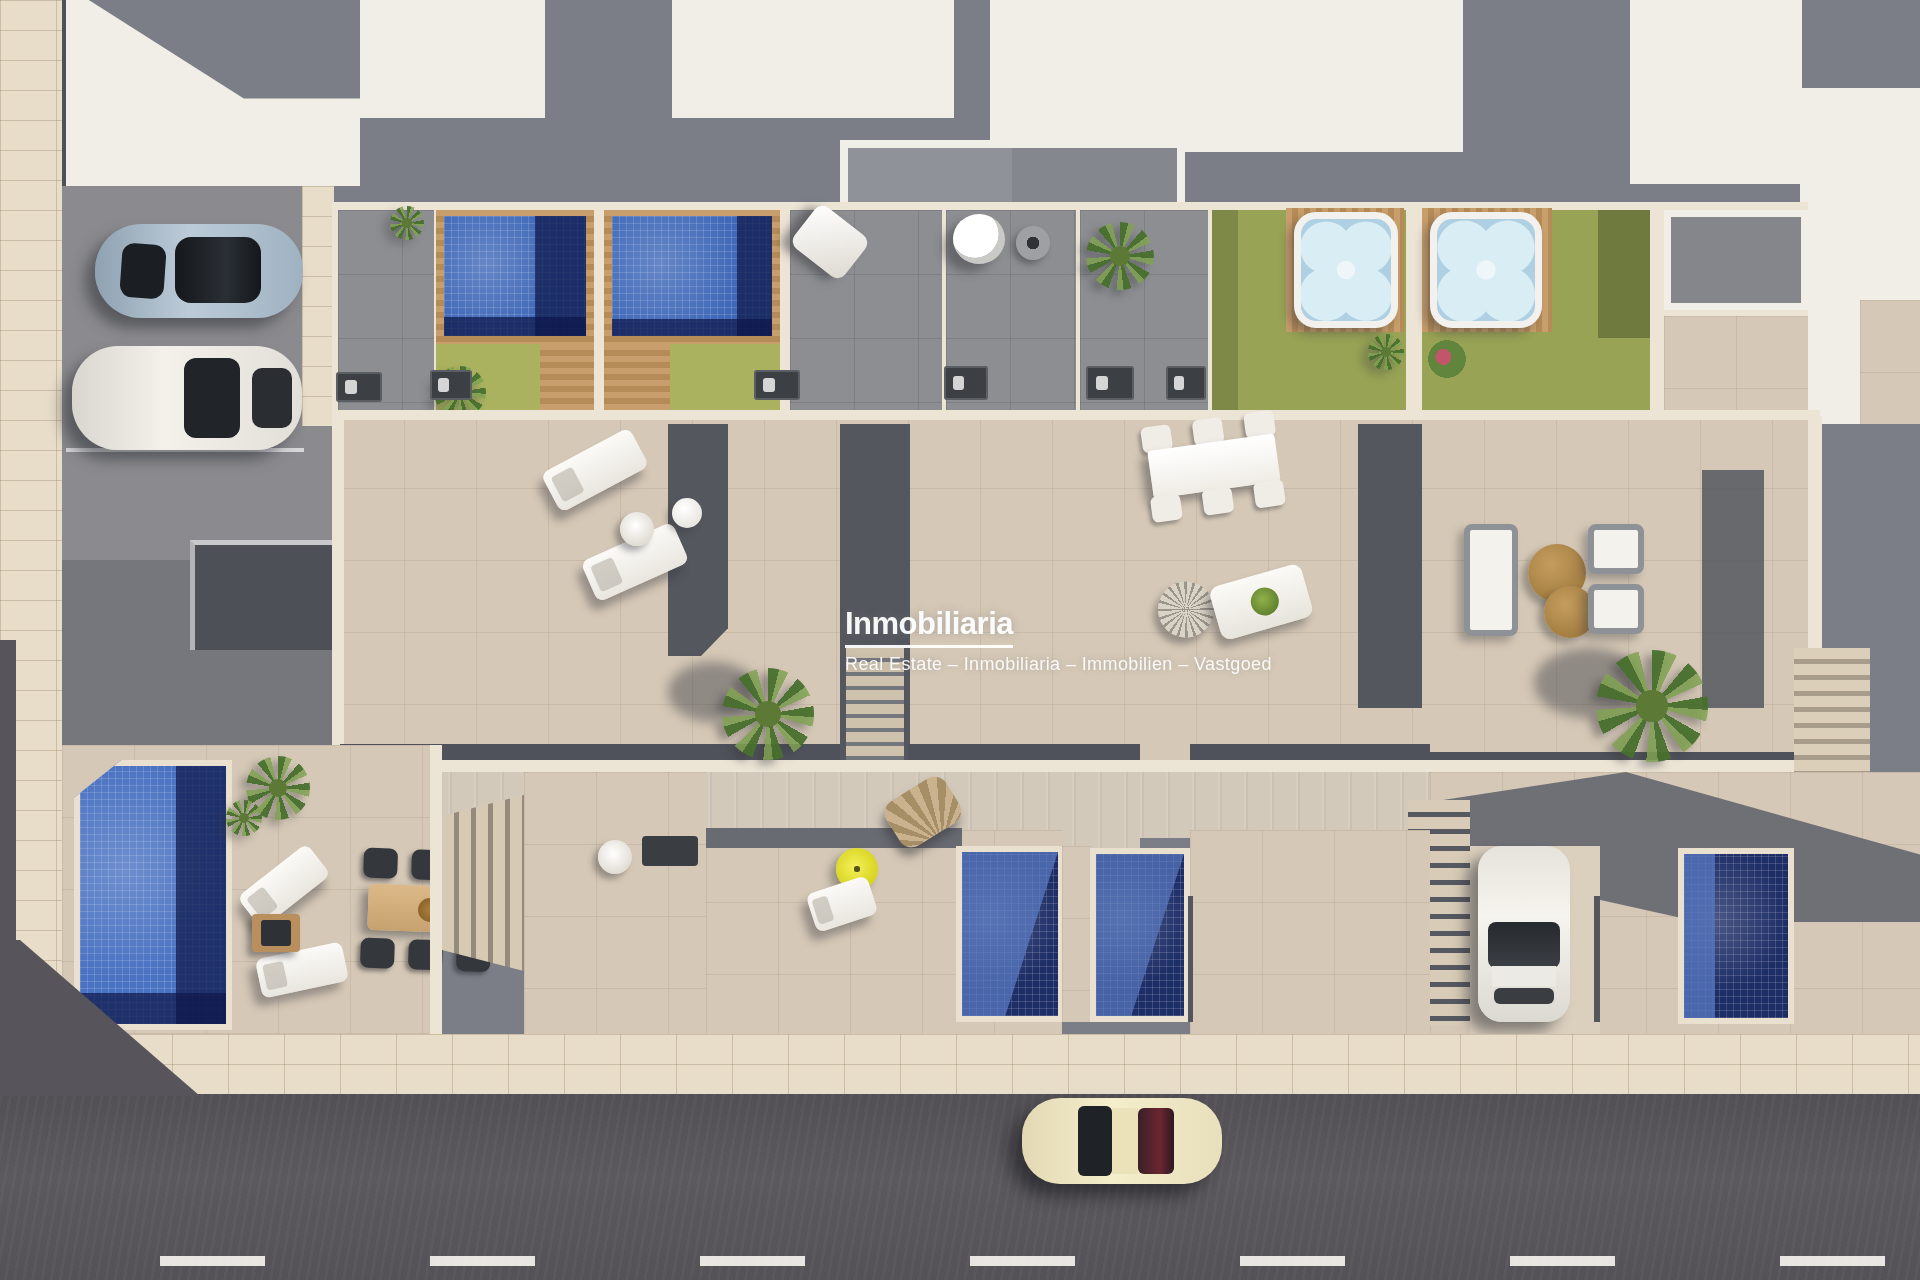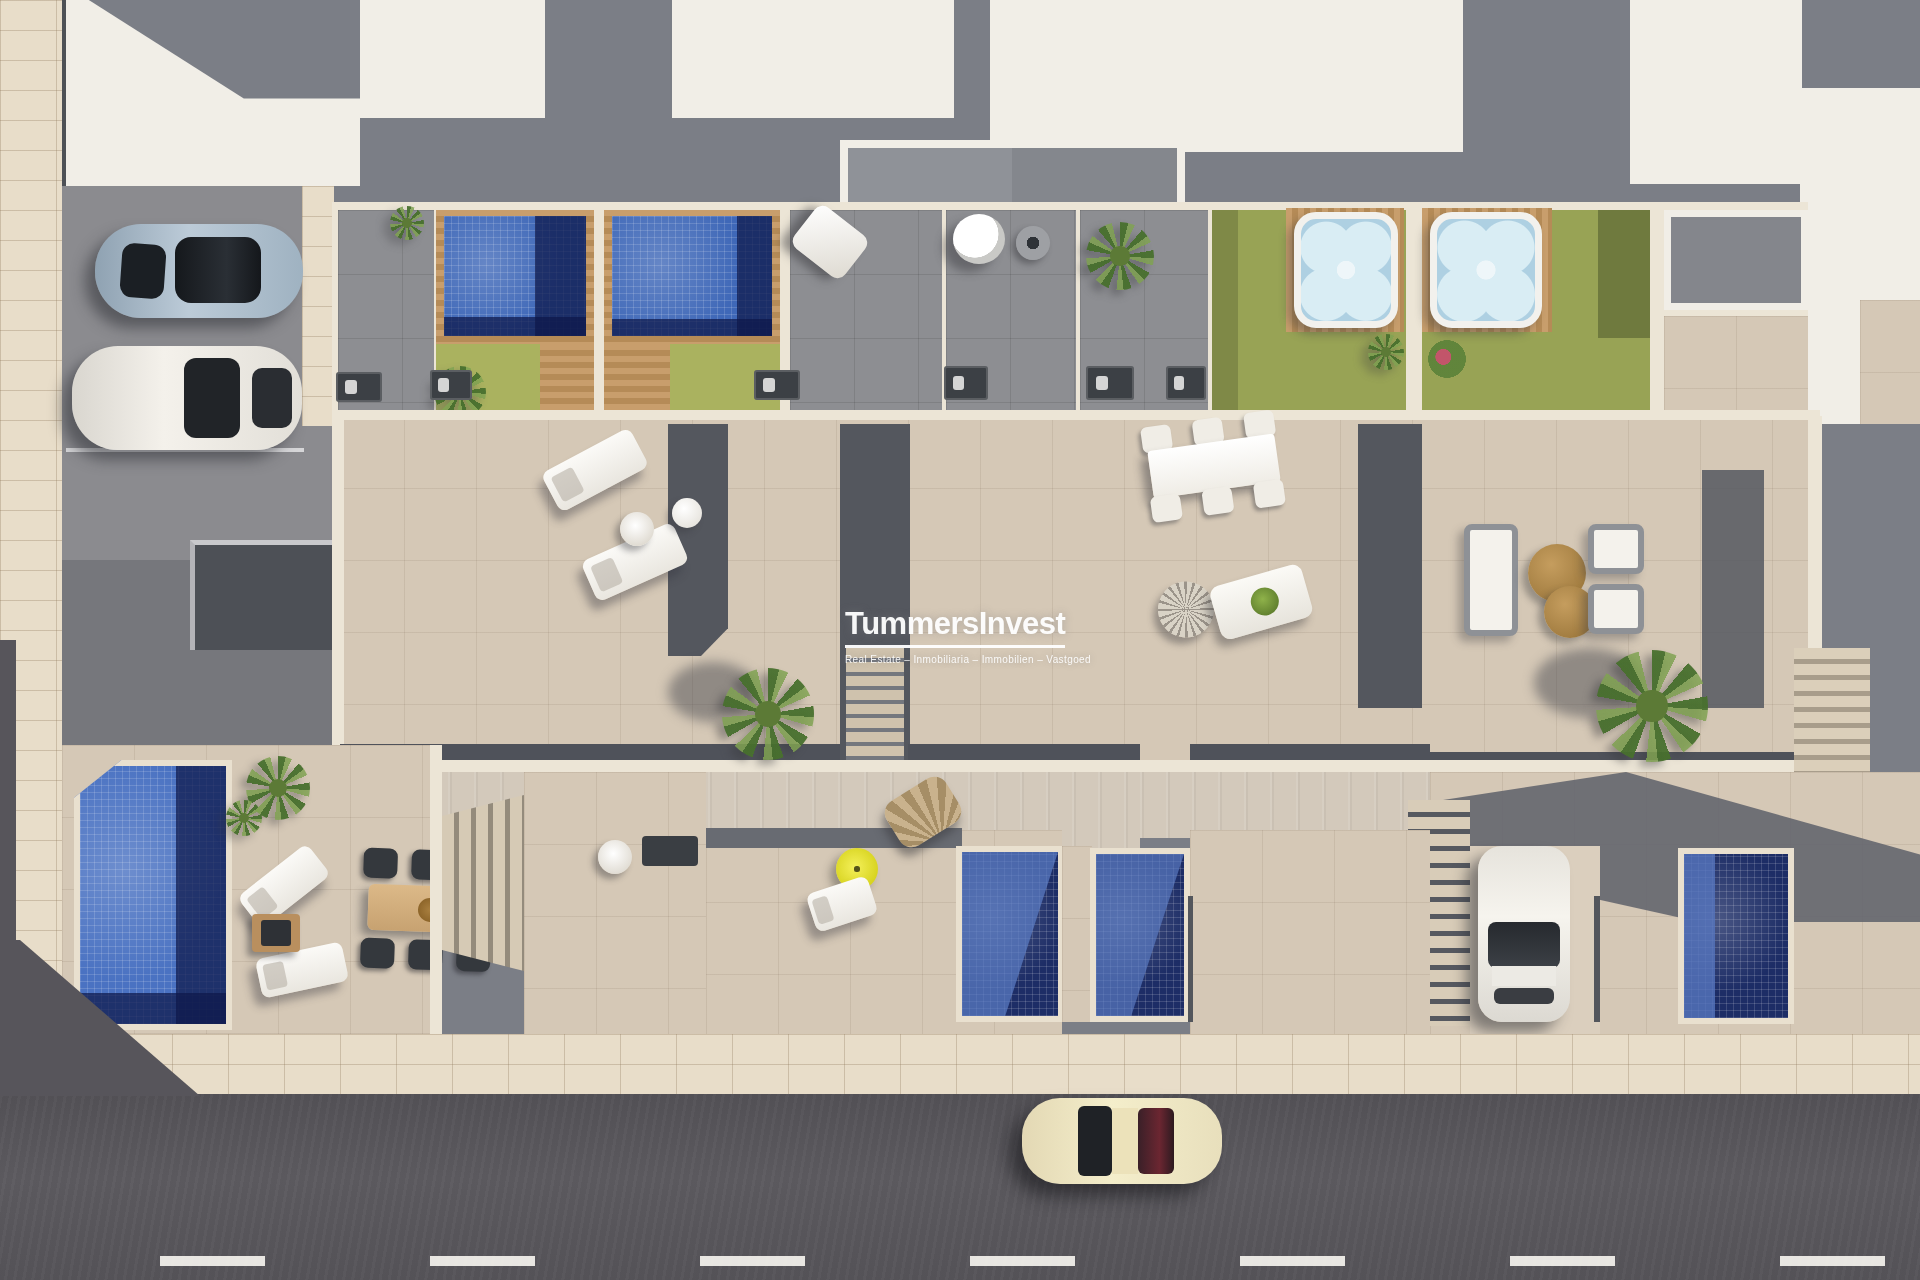"TummersInvest" div.t { text: TummersInvest -> Inmobiliaria }
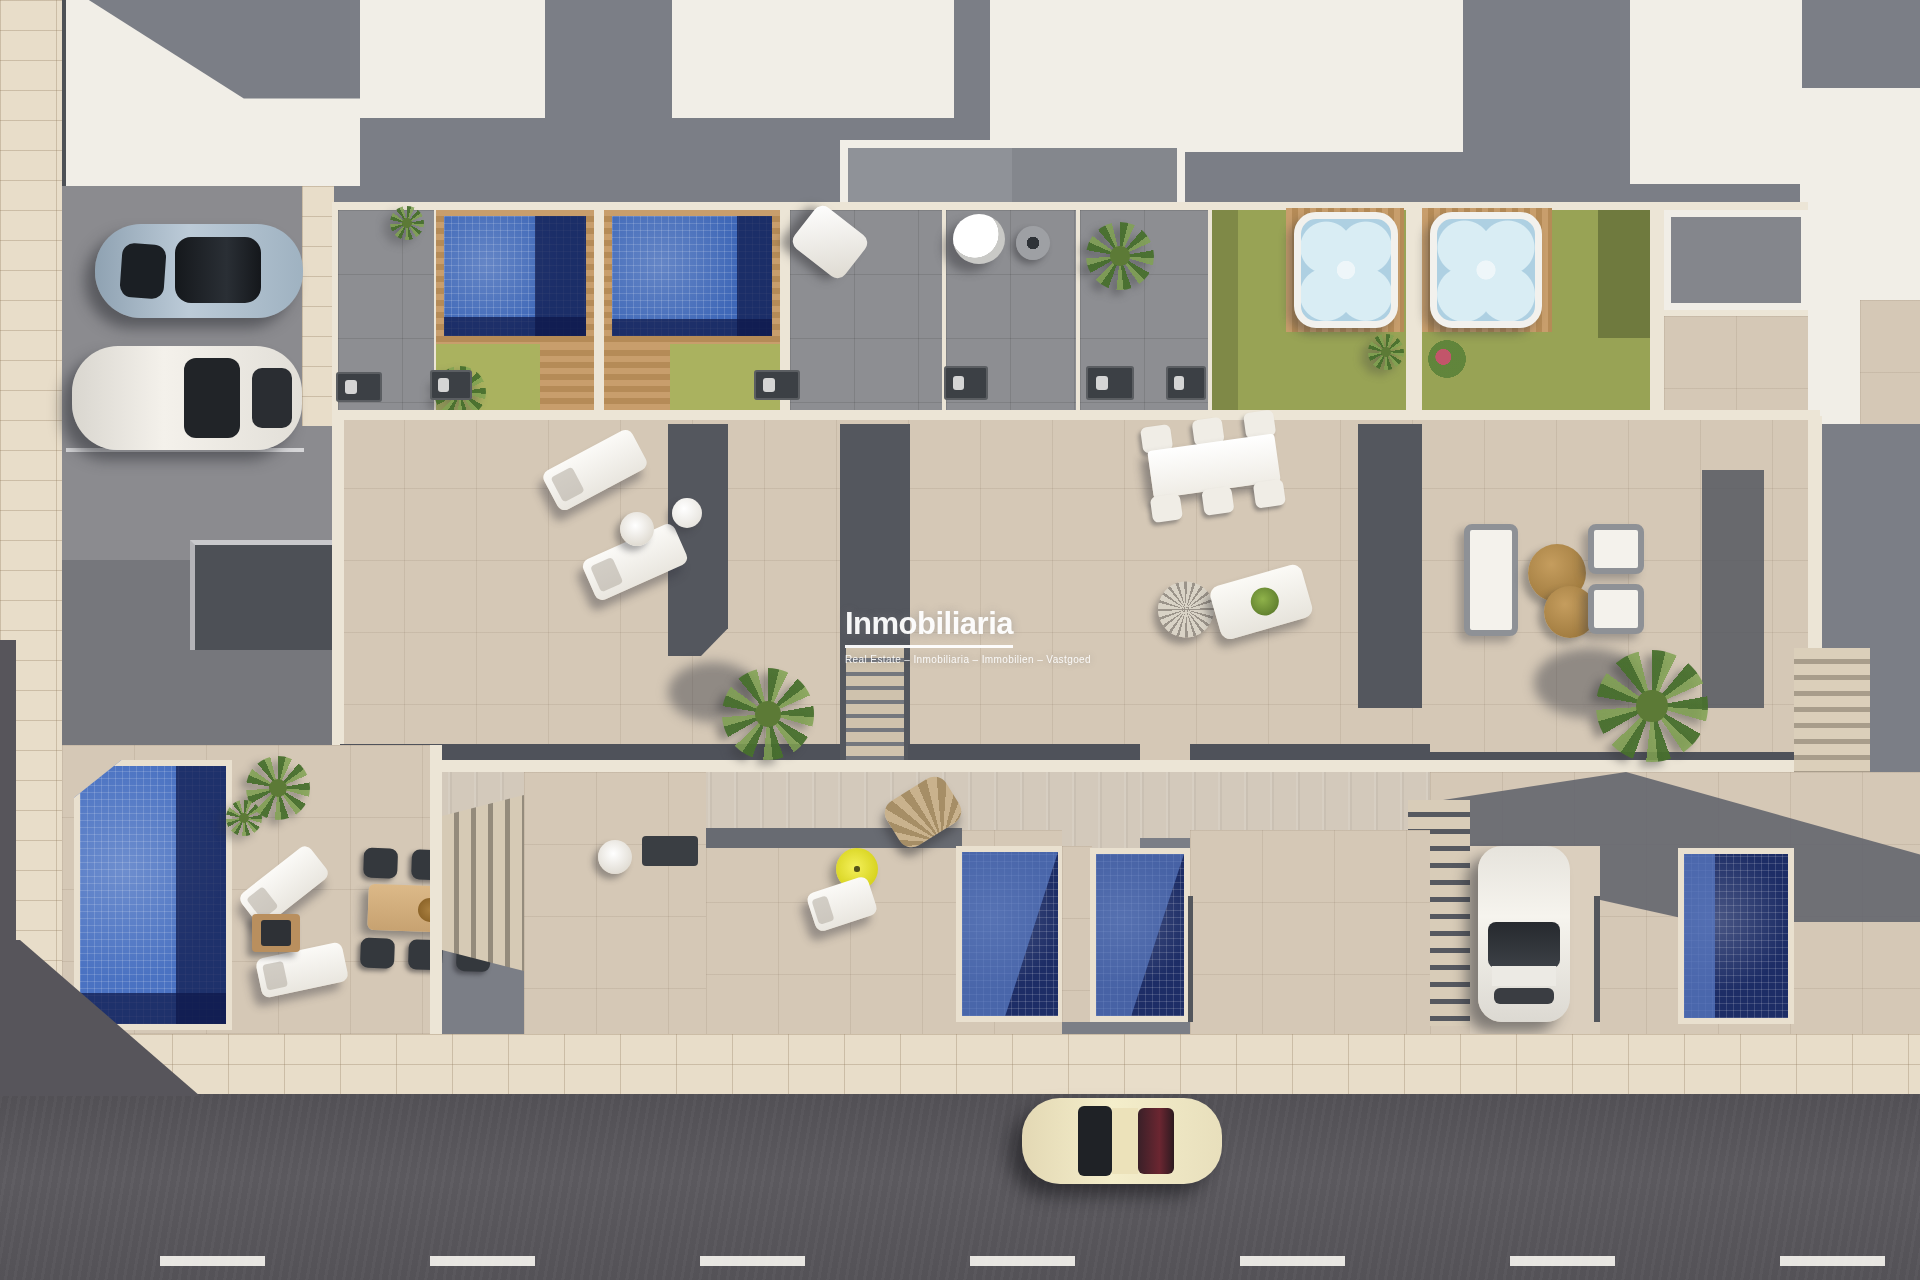"Real Estate – Inmobiliaria –" #wm .s { font-size: 10px -> 18px }
